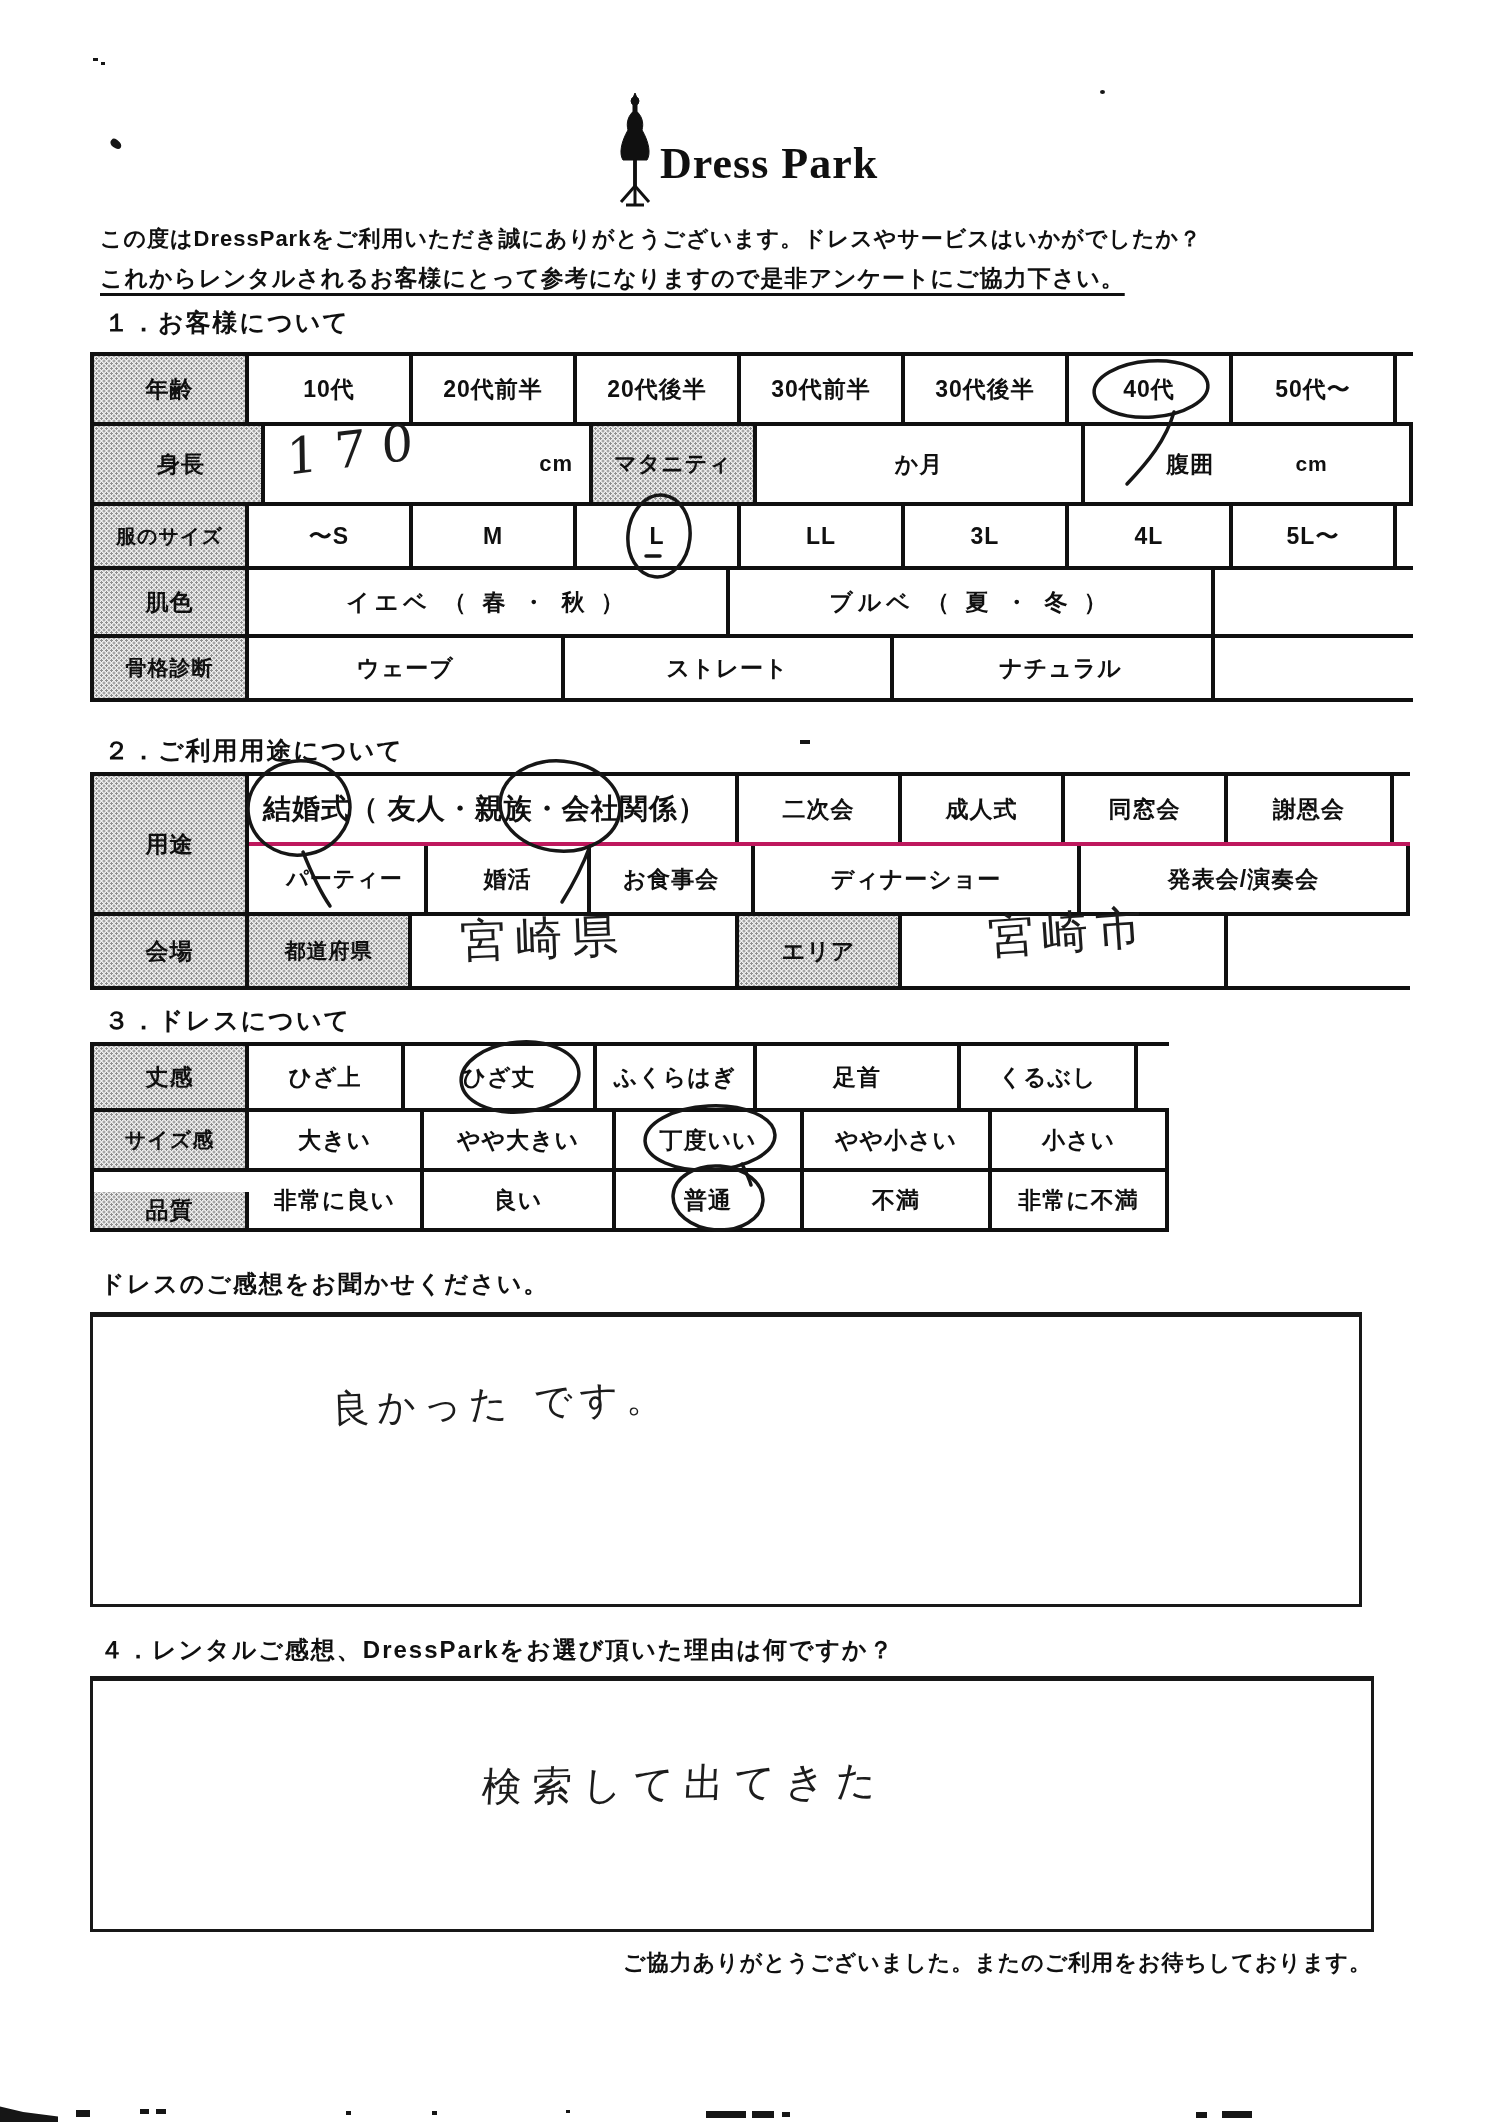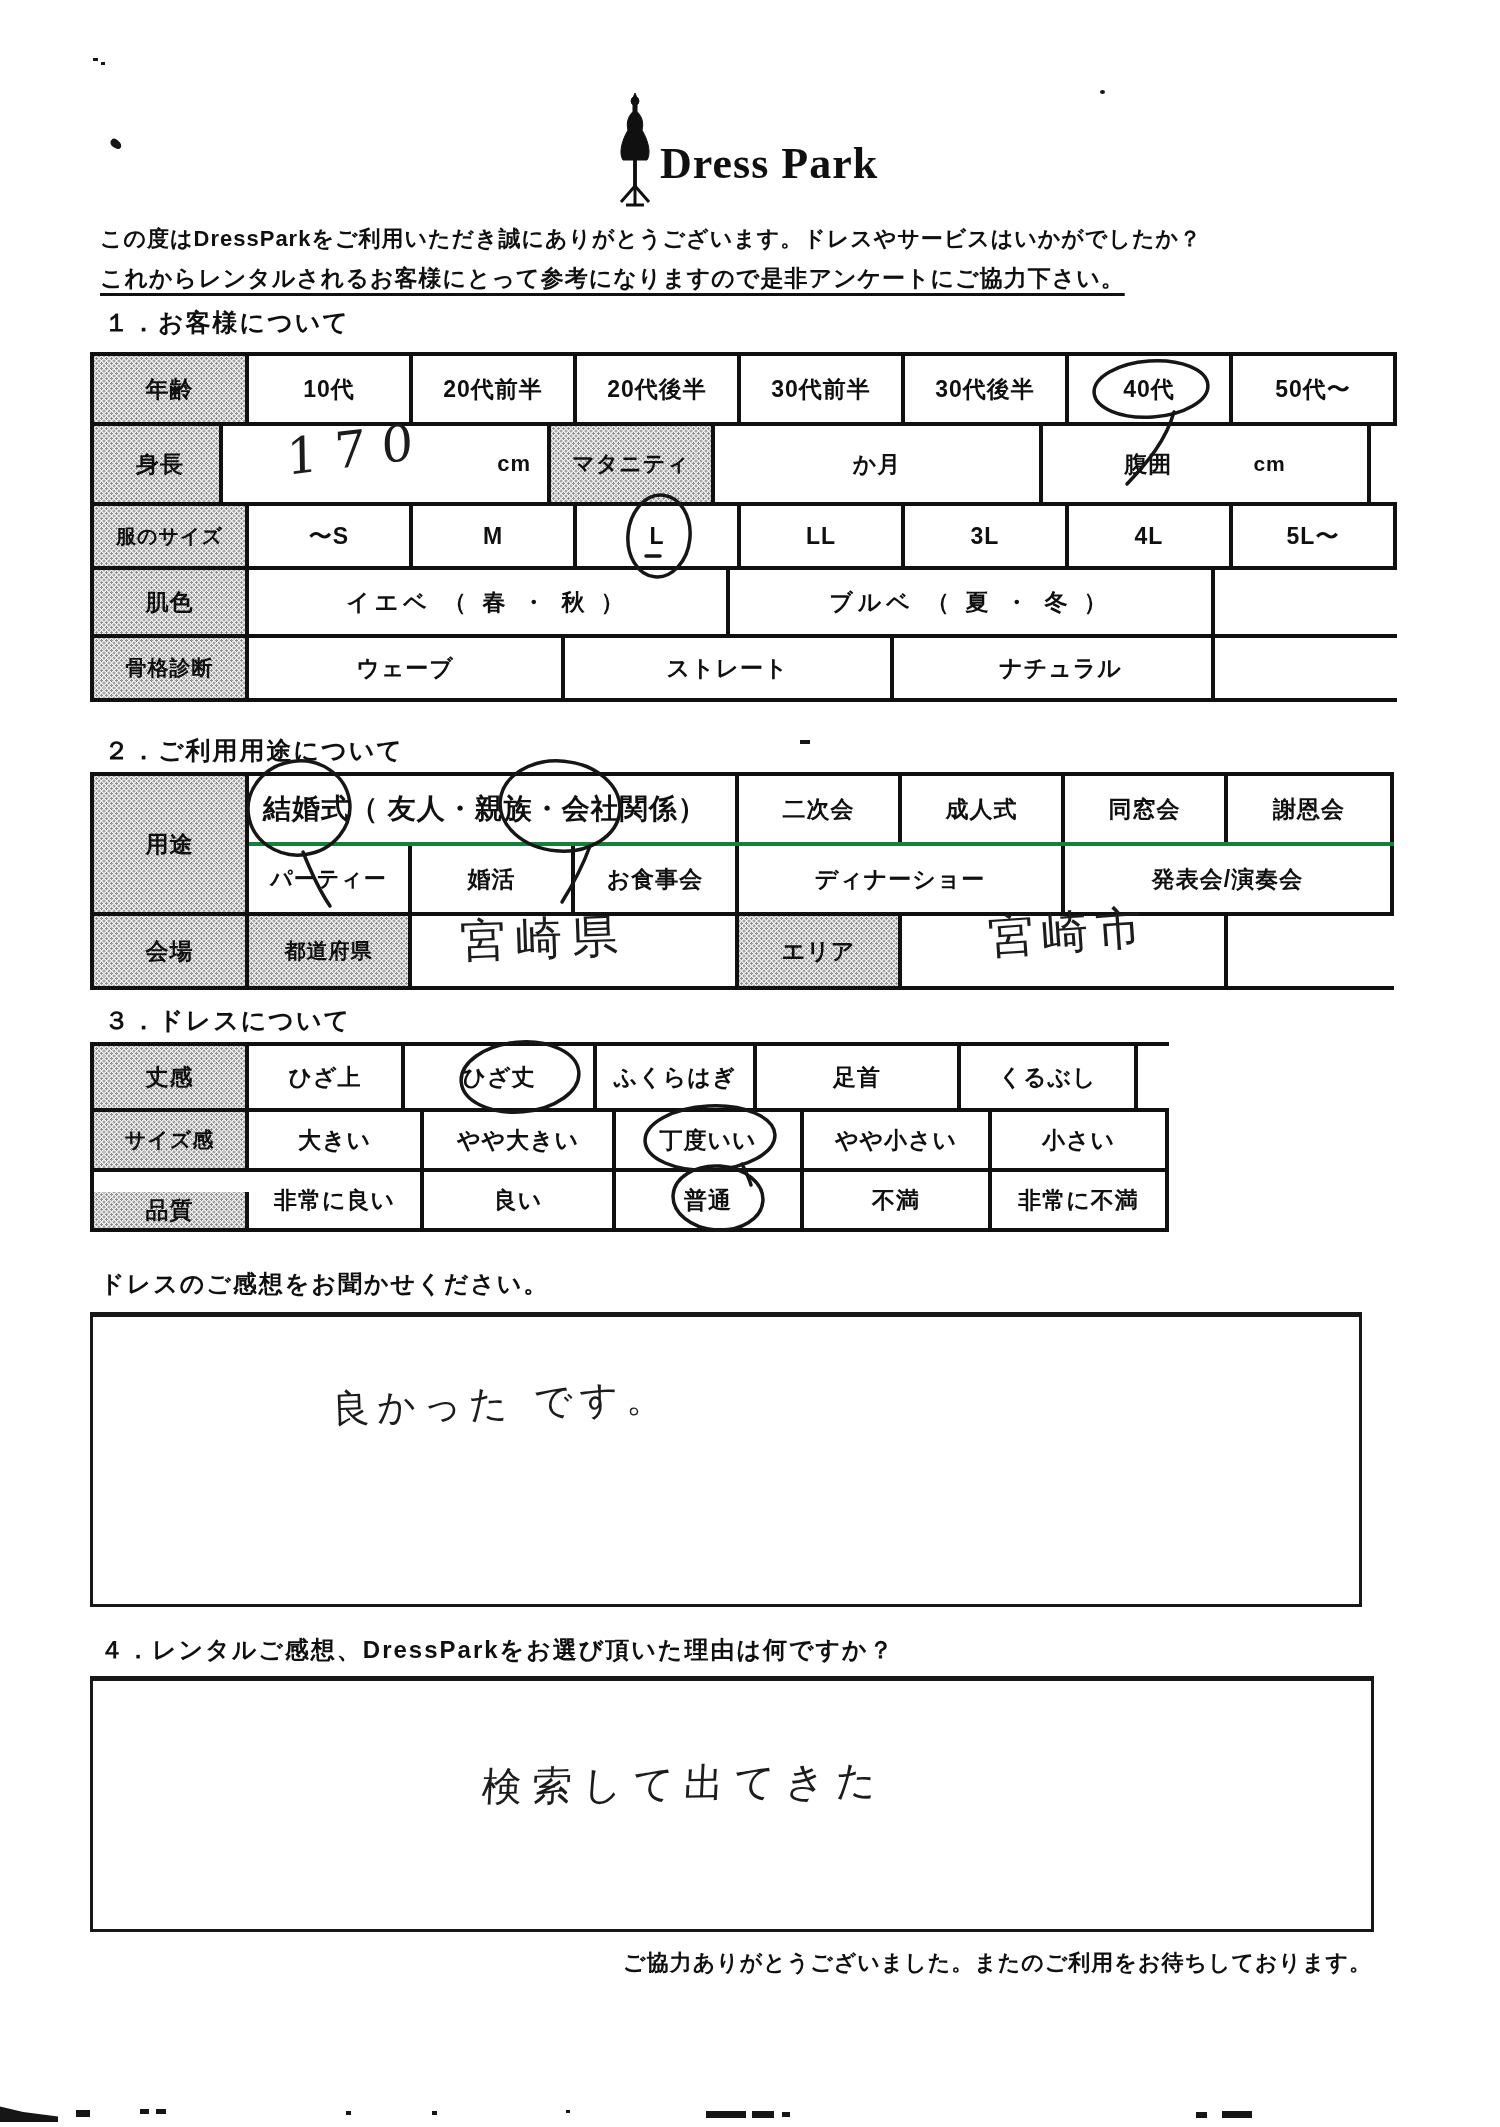"身長" div.cell { width: 129px -> 171px }
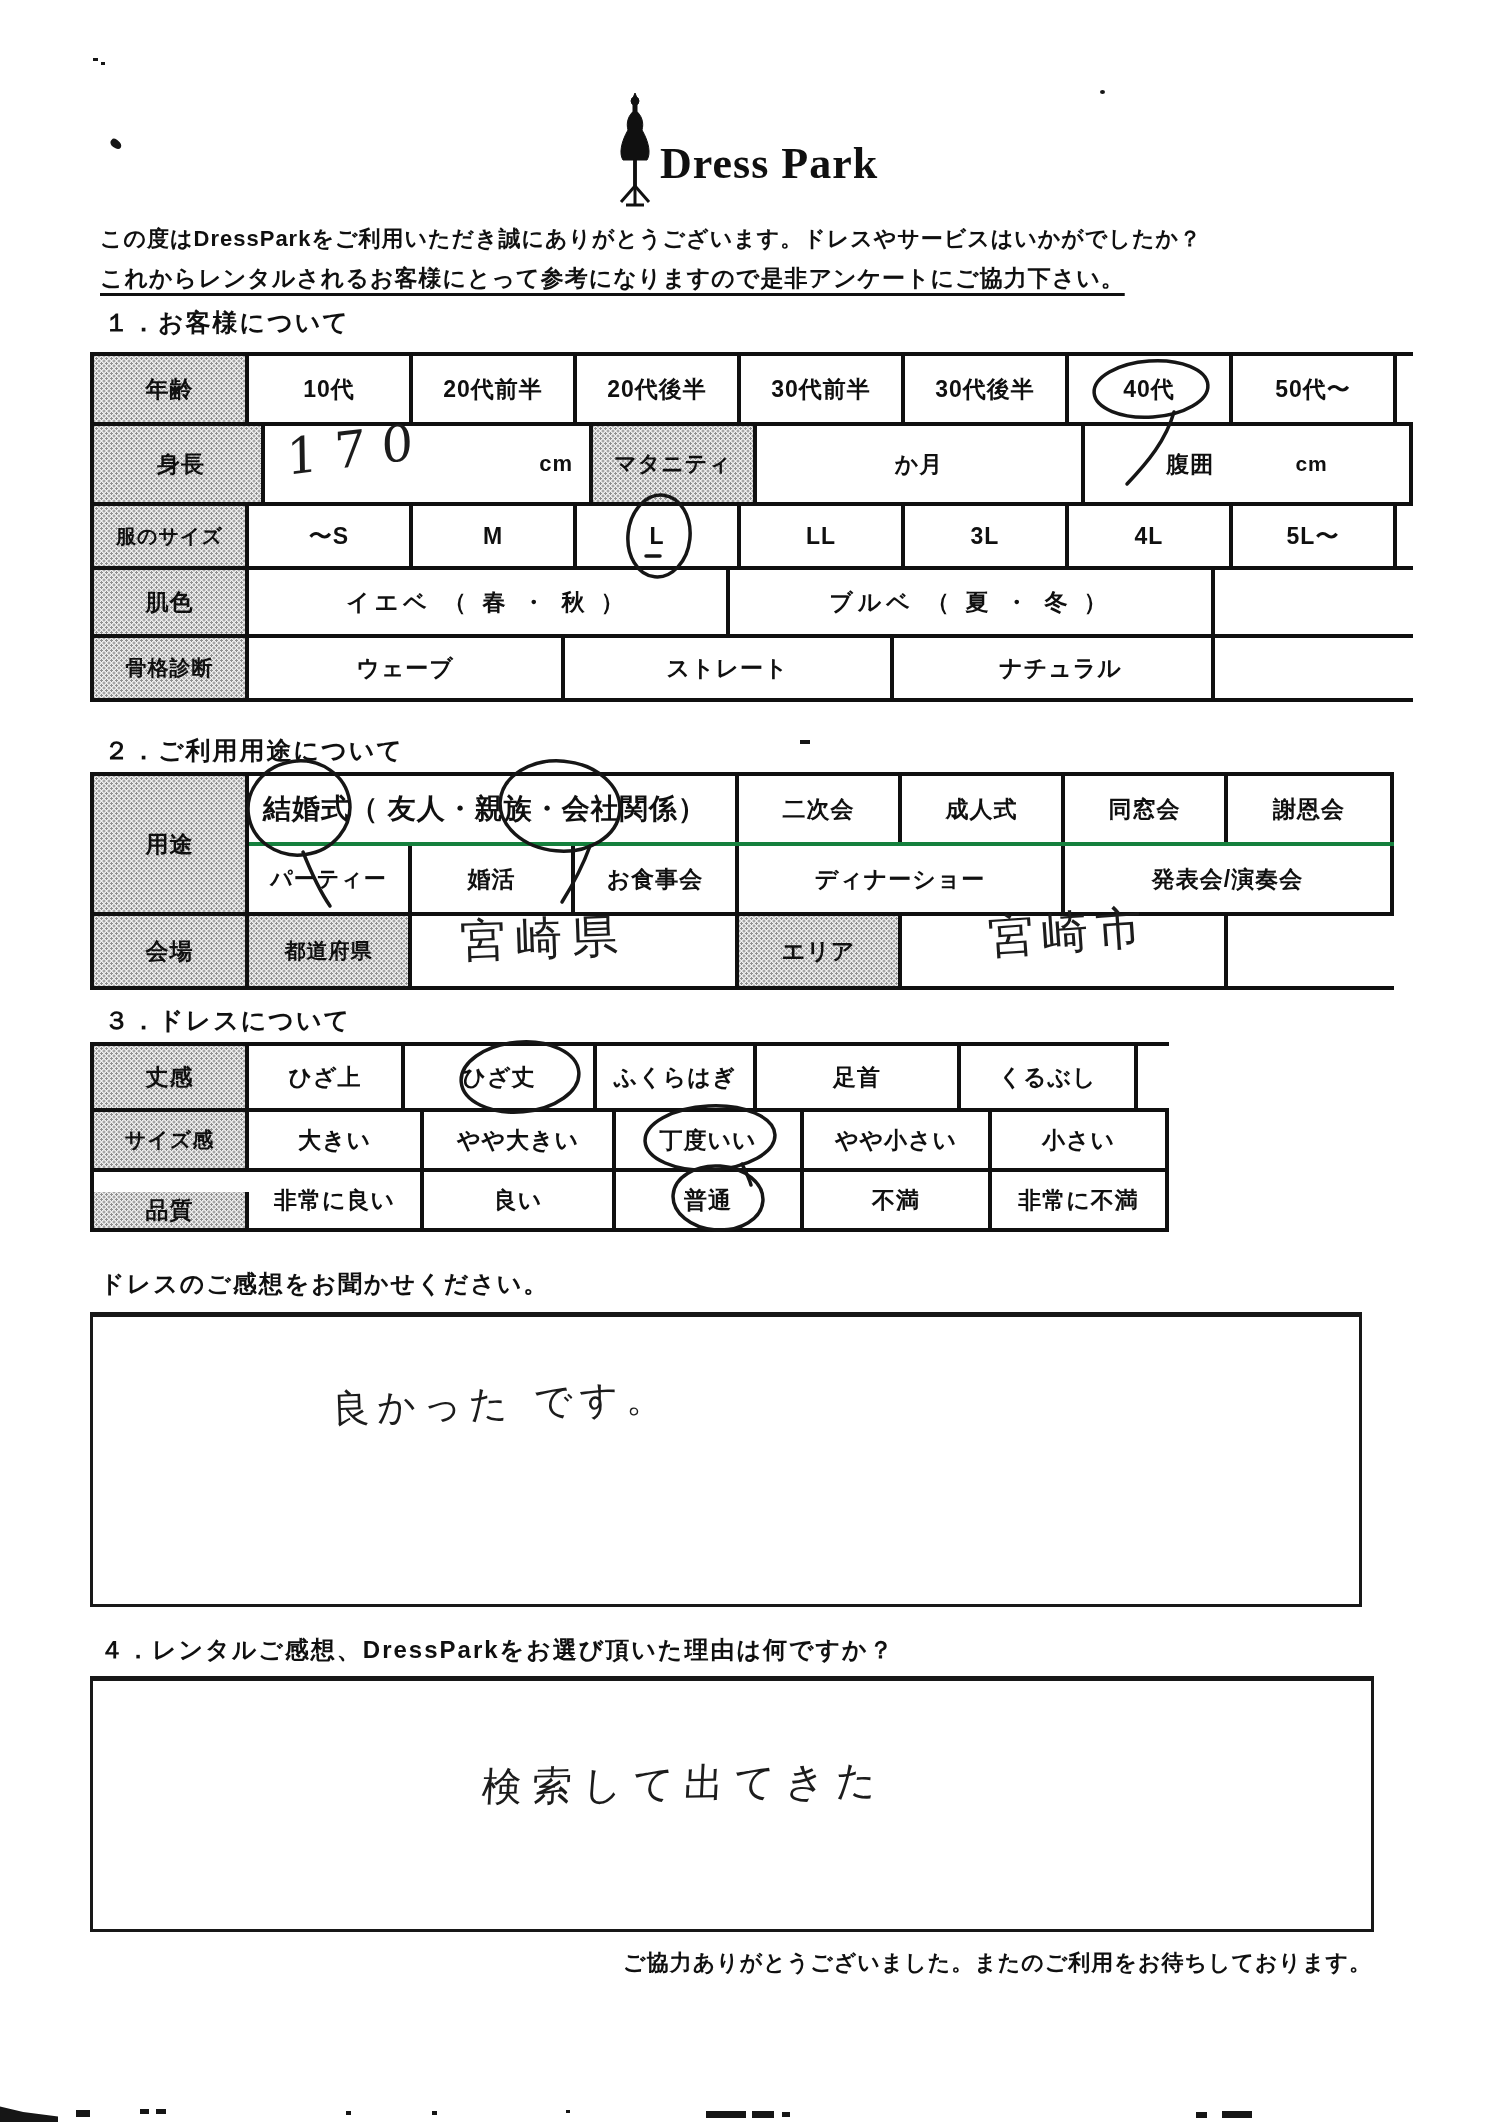"パーティー" .t2rows .irow.second { border-top: 4px solid #15803d -> 4px solid #be185d; padding-left: none -> 16px }
